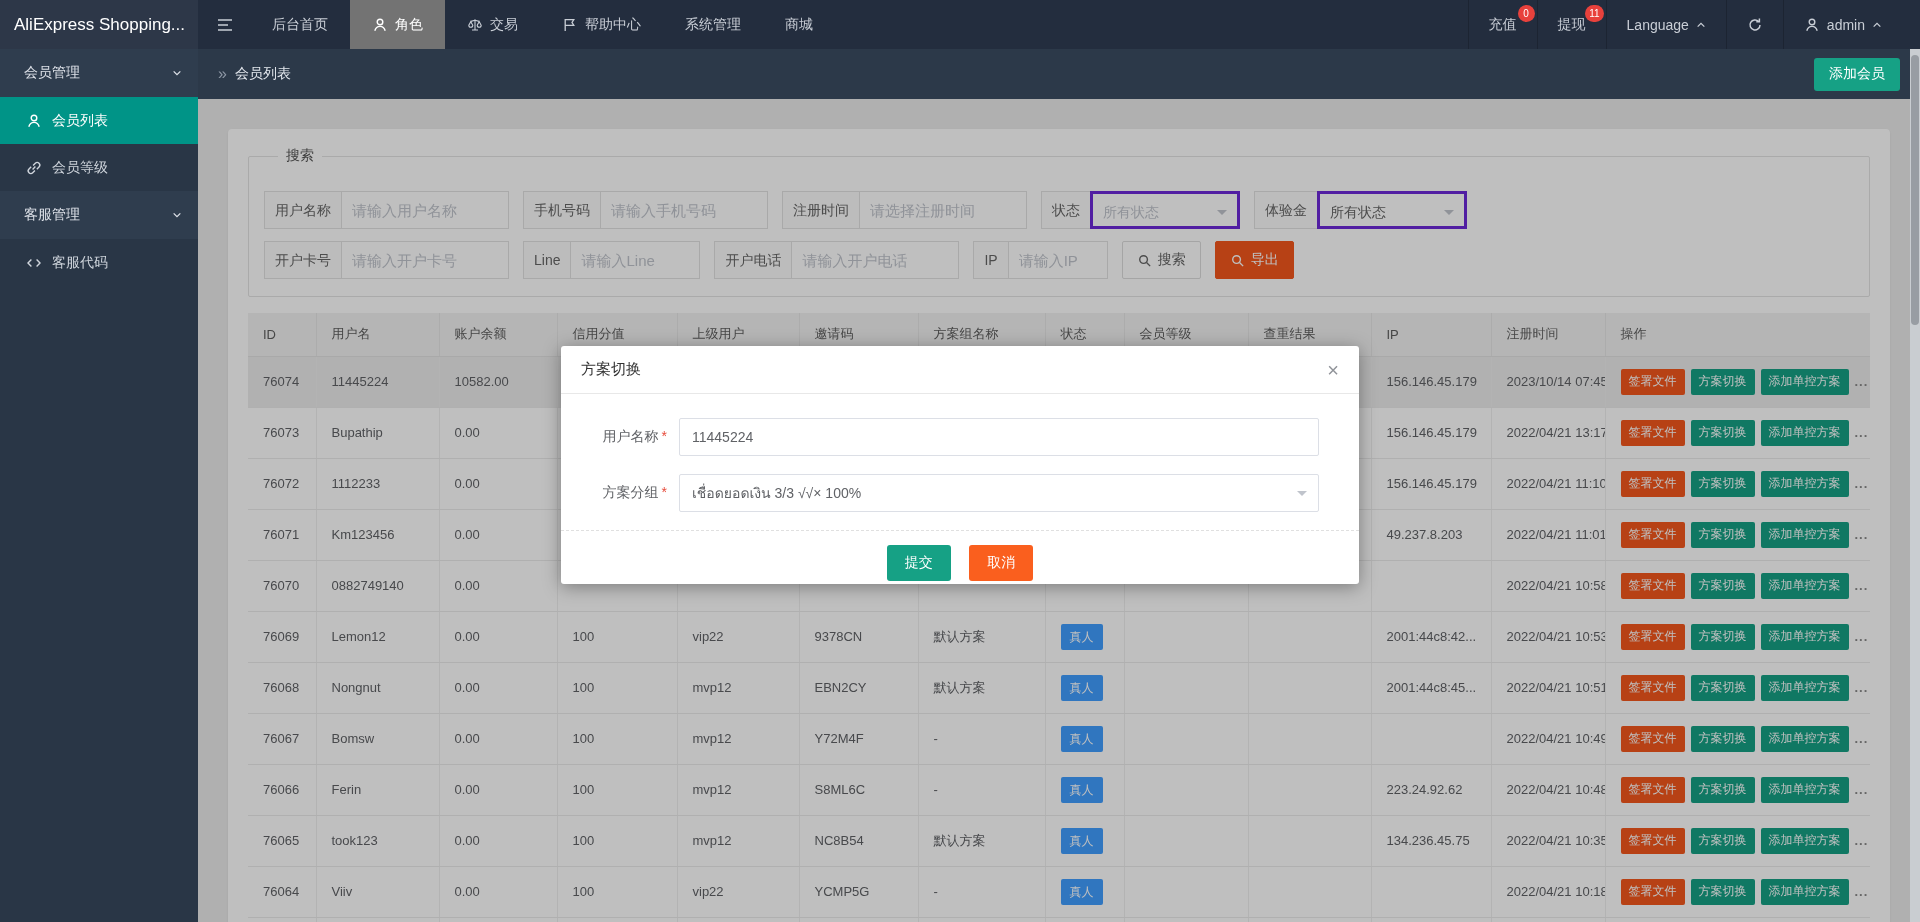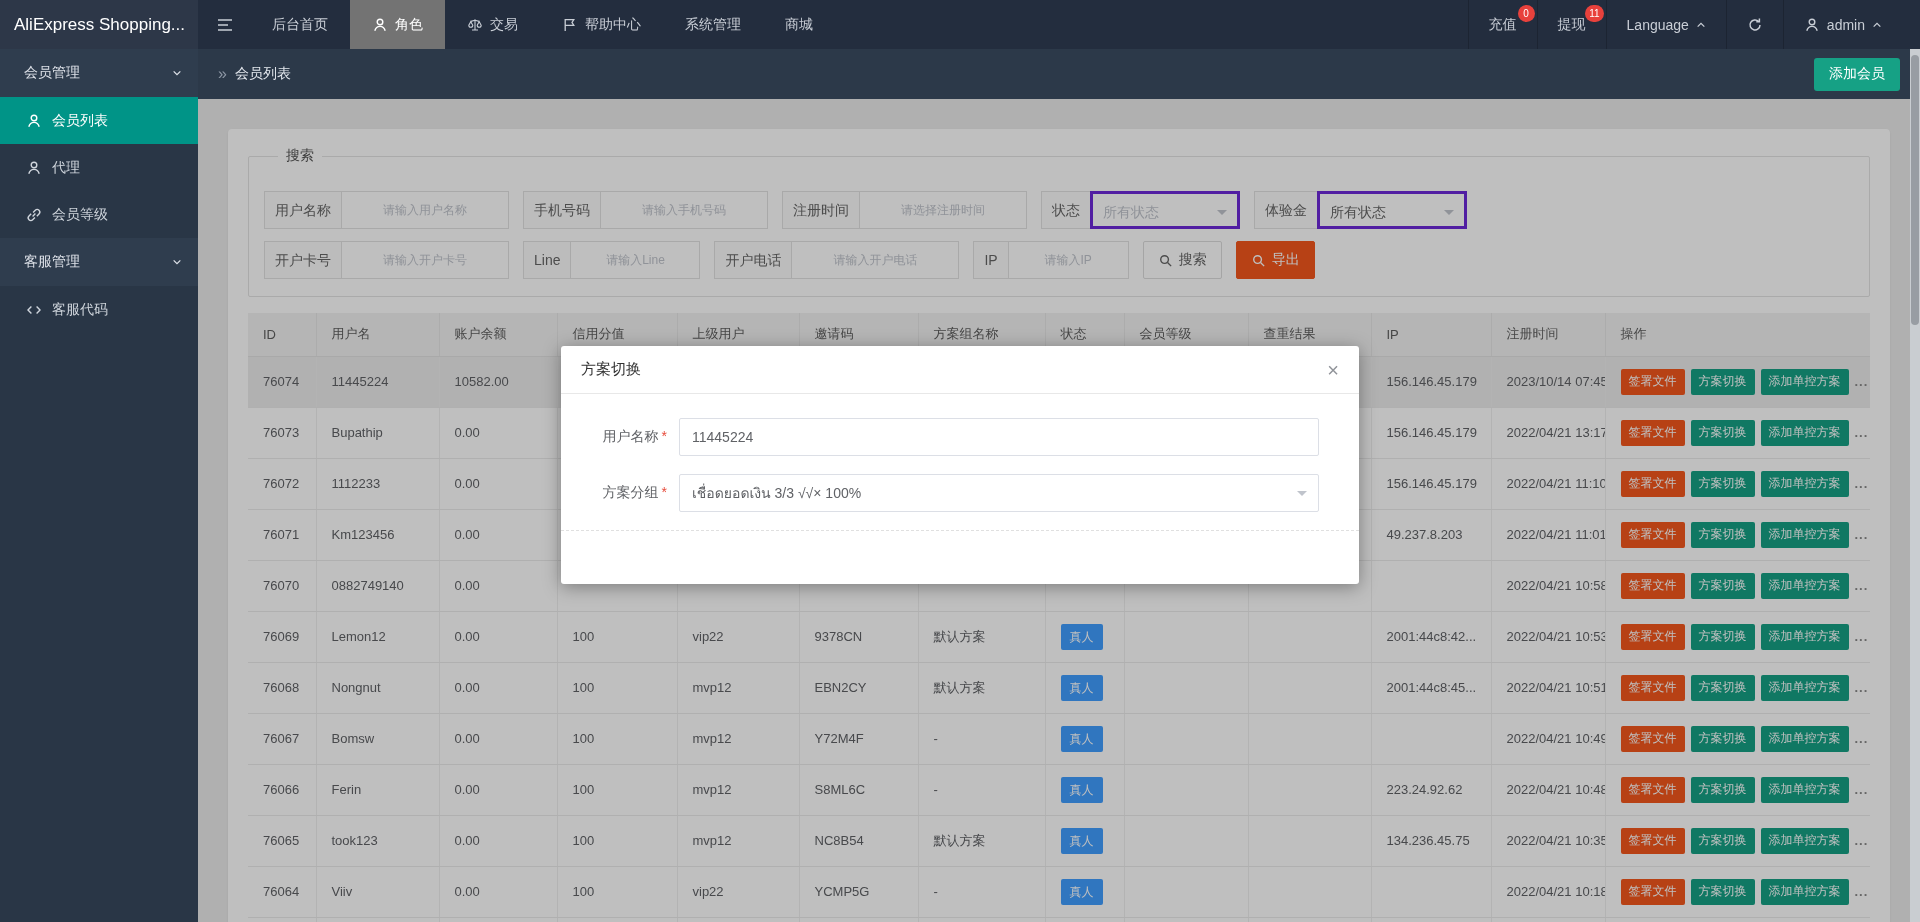"代理" div.side-item { html: <div> <svg> <use></use> </svg> <span>代理</span> </div> -> none }
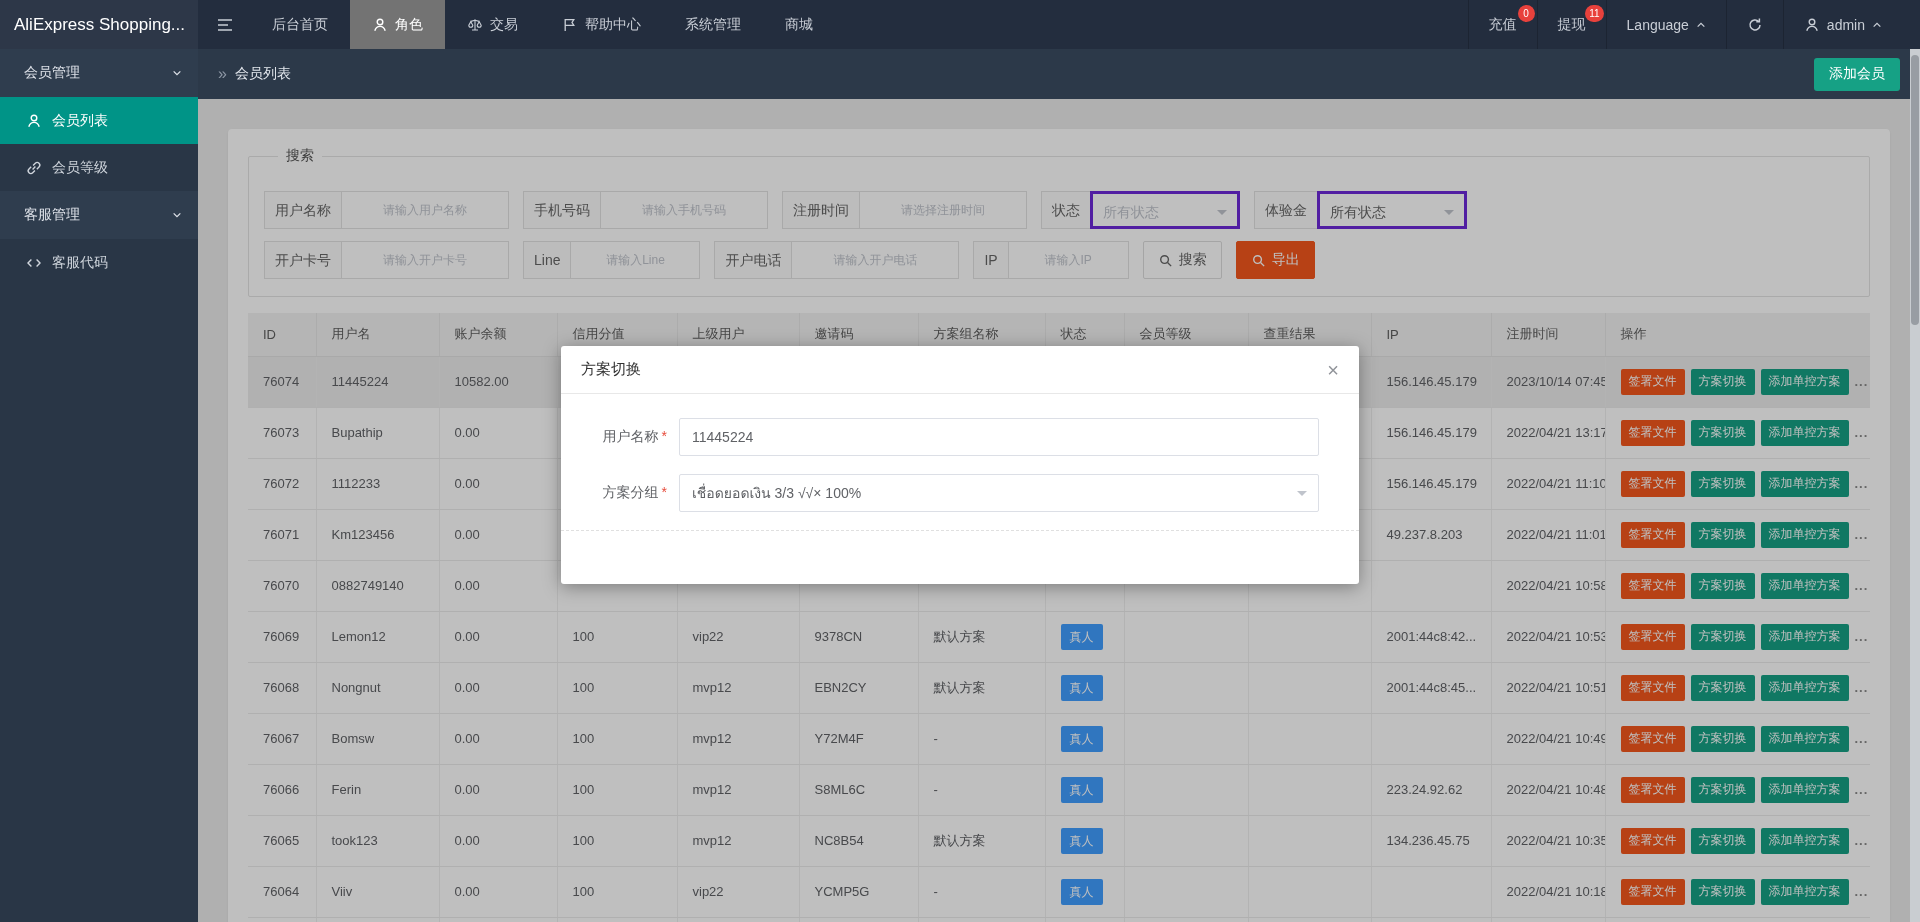"请输入用户名称" .ig-input { font-size: 12px -> 15px; text-align: center -> none }
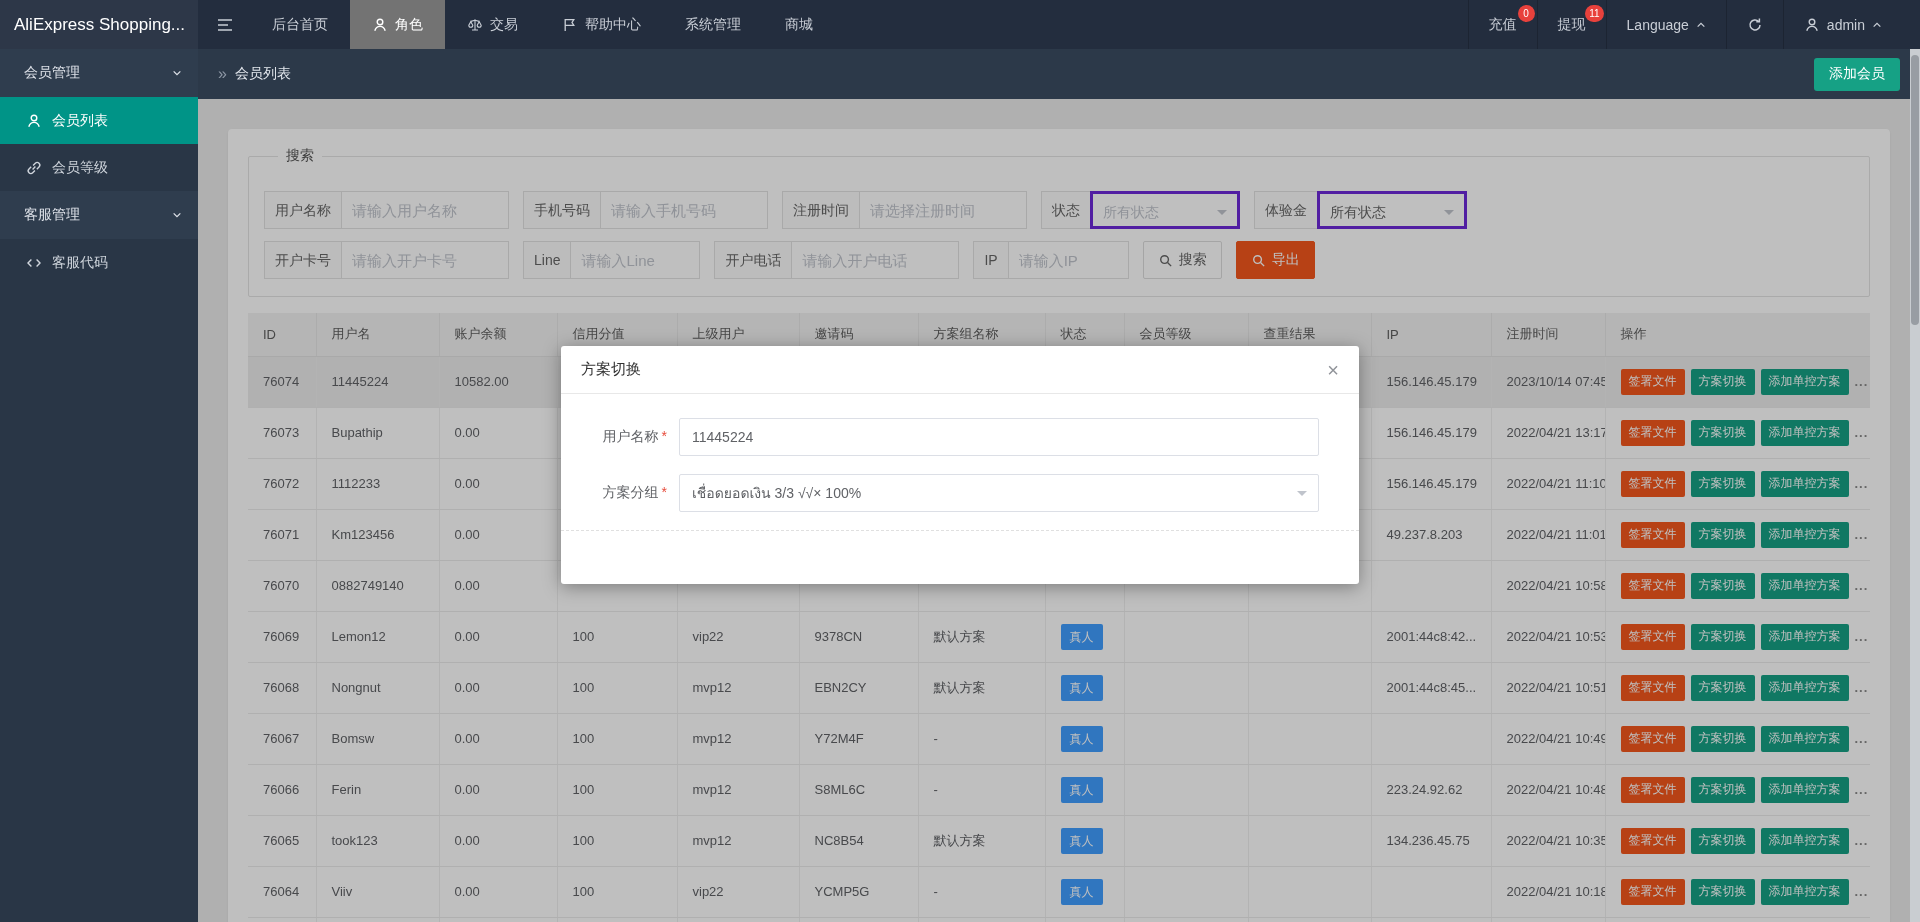"请输入IP" .w104 { width: 121px -> 100px }
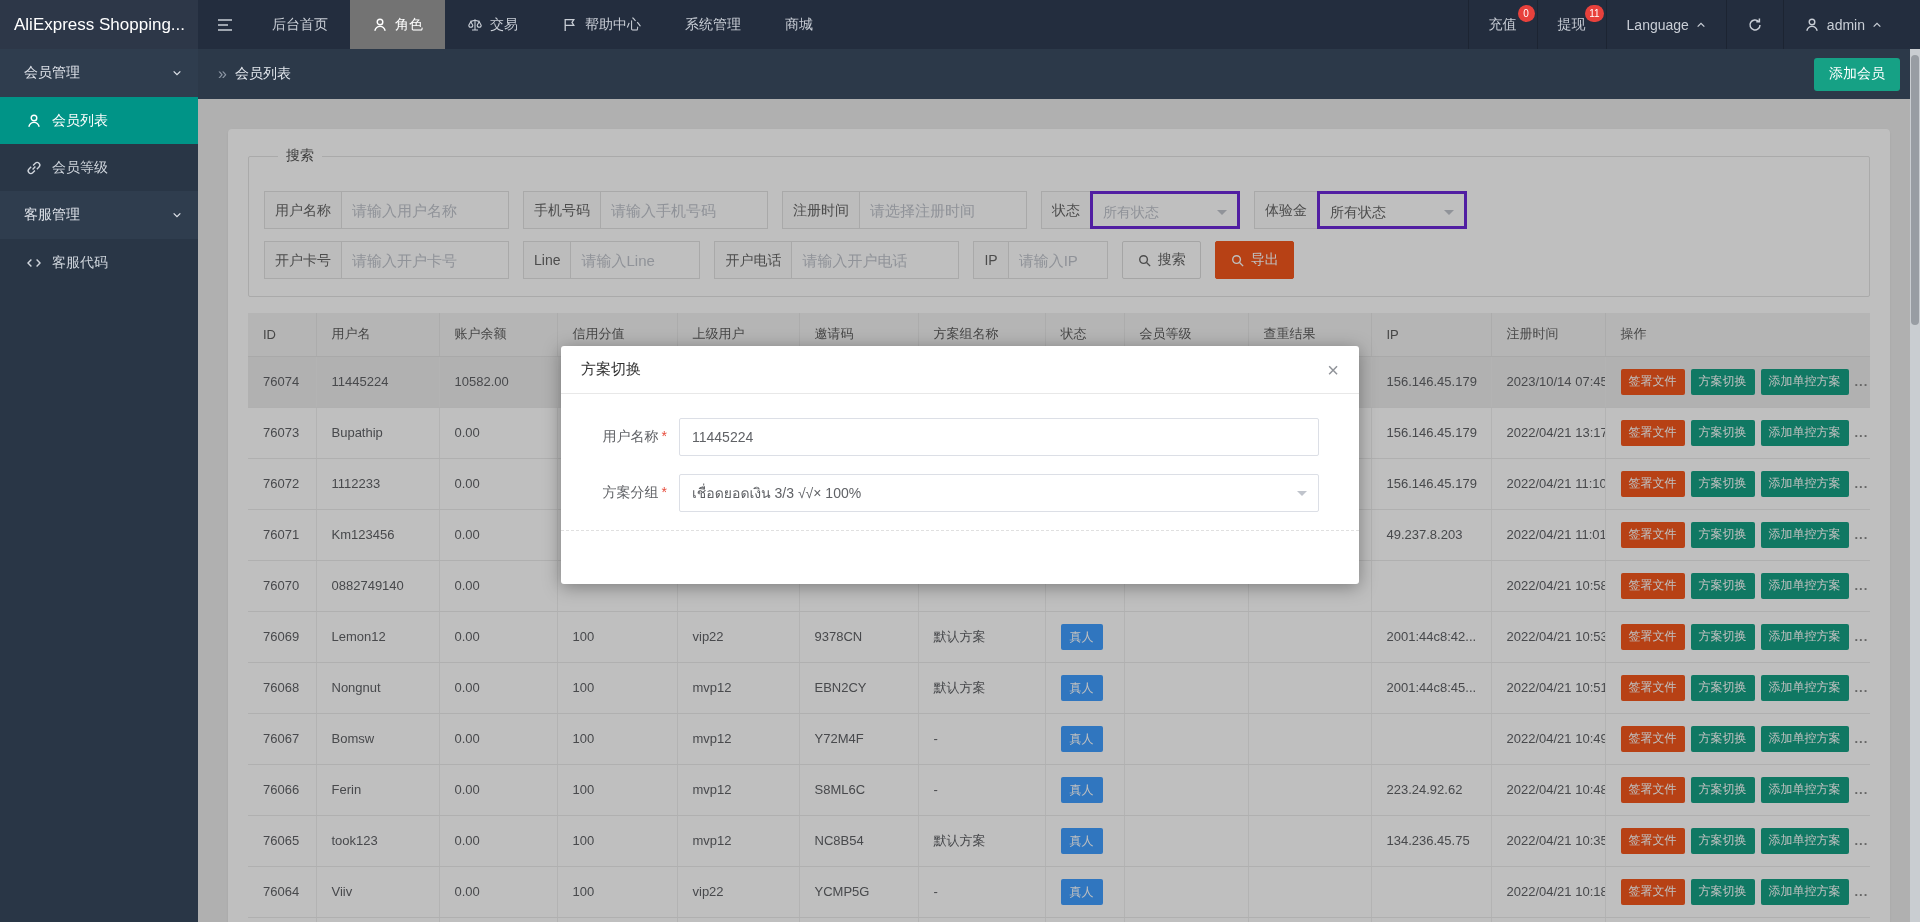"提交 取消" div.modal-footer { html: none -> <div> <button>提交</button> <button>取消</button> </div> }
